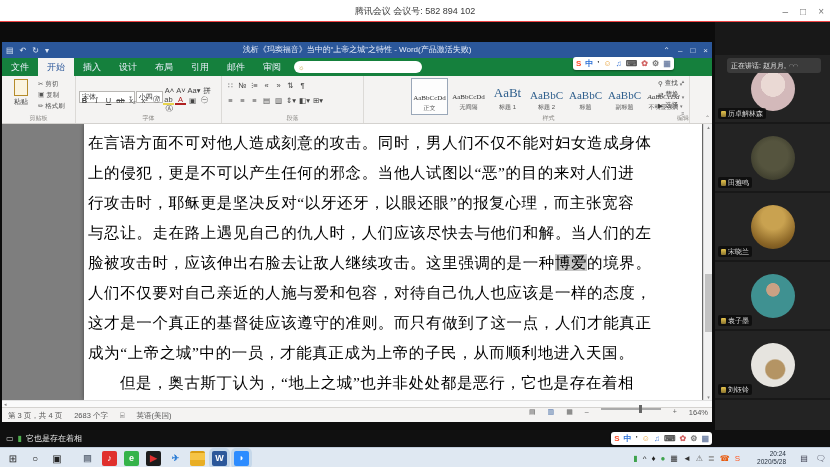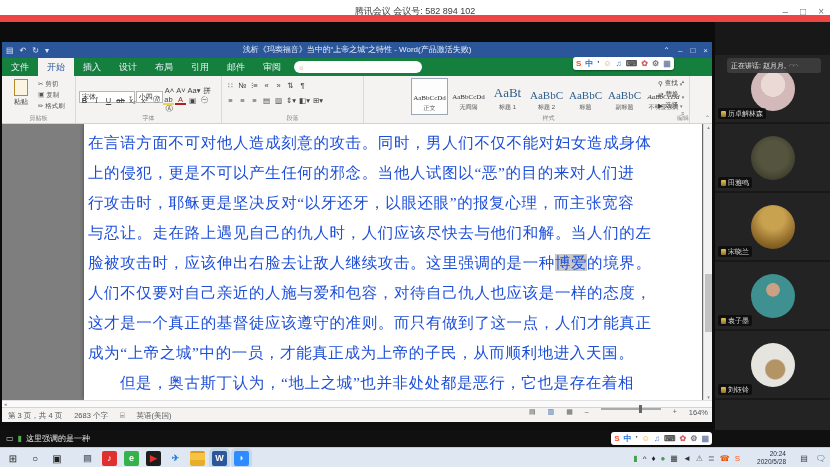"腾讯会议 会议号: 582 894 102" #tm-titlebar { border-bottom: 7px solid #ef4444 -> 1px solid #ef4444 }
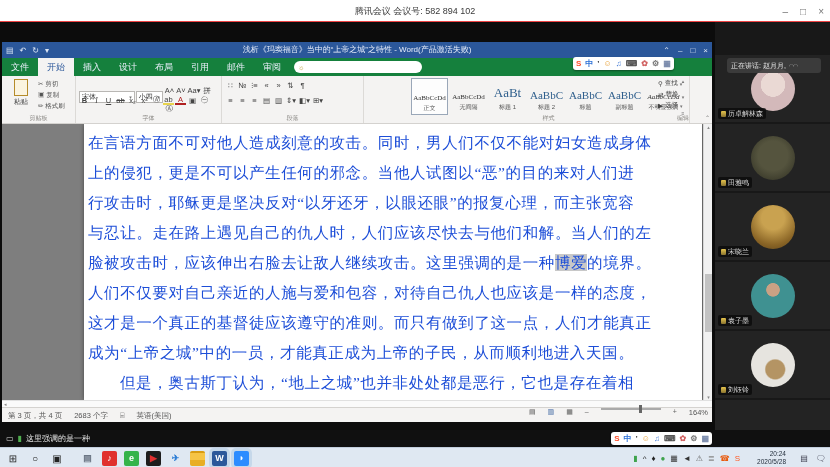"在言语方面不可对他人造成刻意的攻击。同时，男人们不仅不能对妇女造成身体" .doc-line { color: #1d4ed8 -> #000000 }
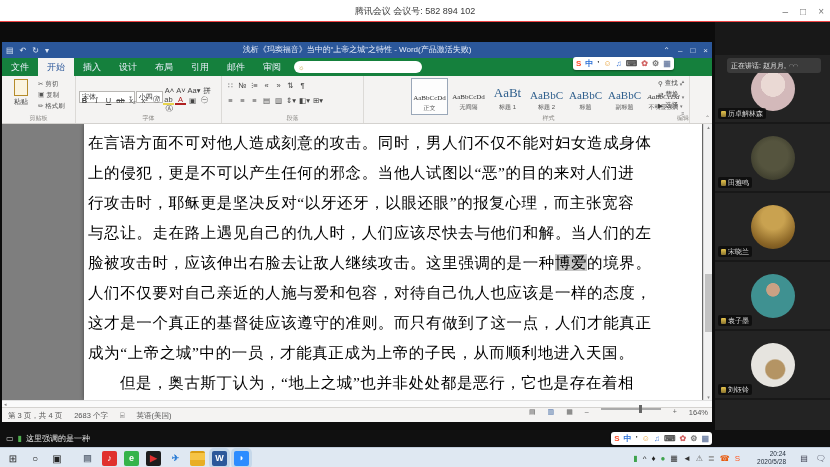"这里强调的是一种" span { text: 这里强调的是一种 -> 它也是存在着相 }
